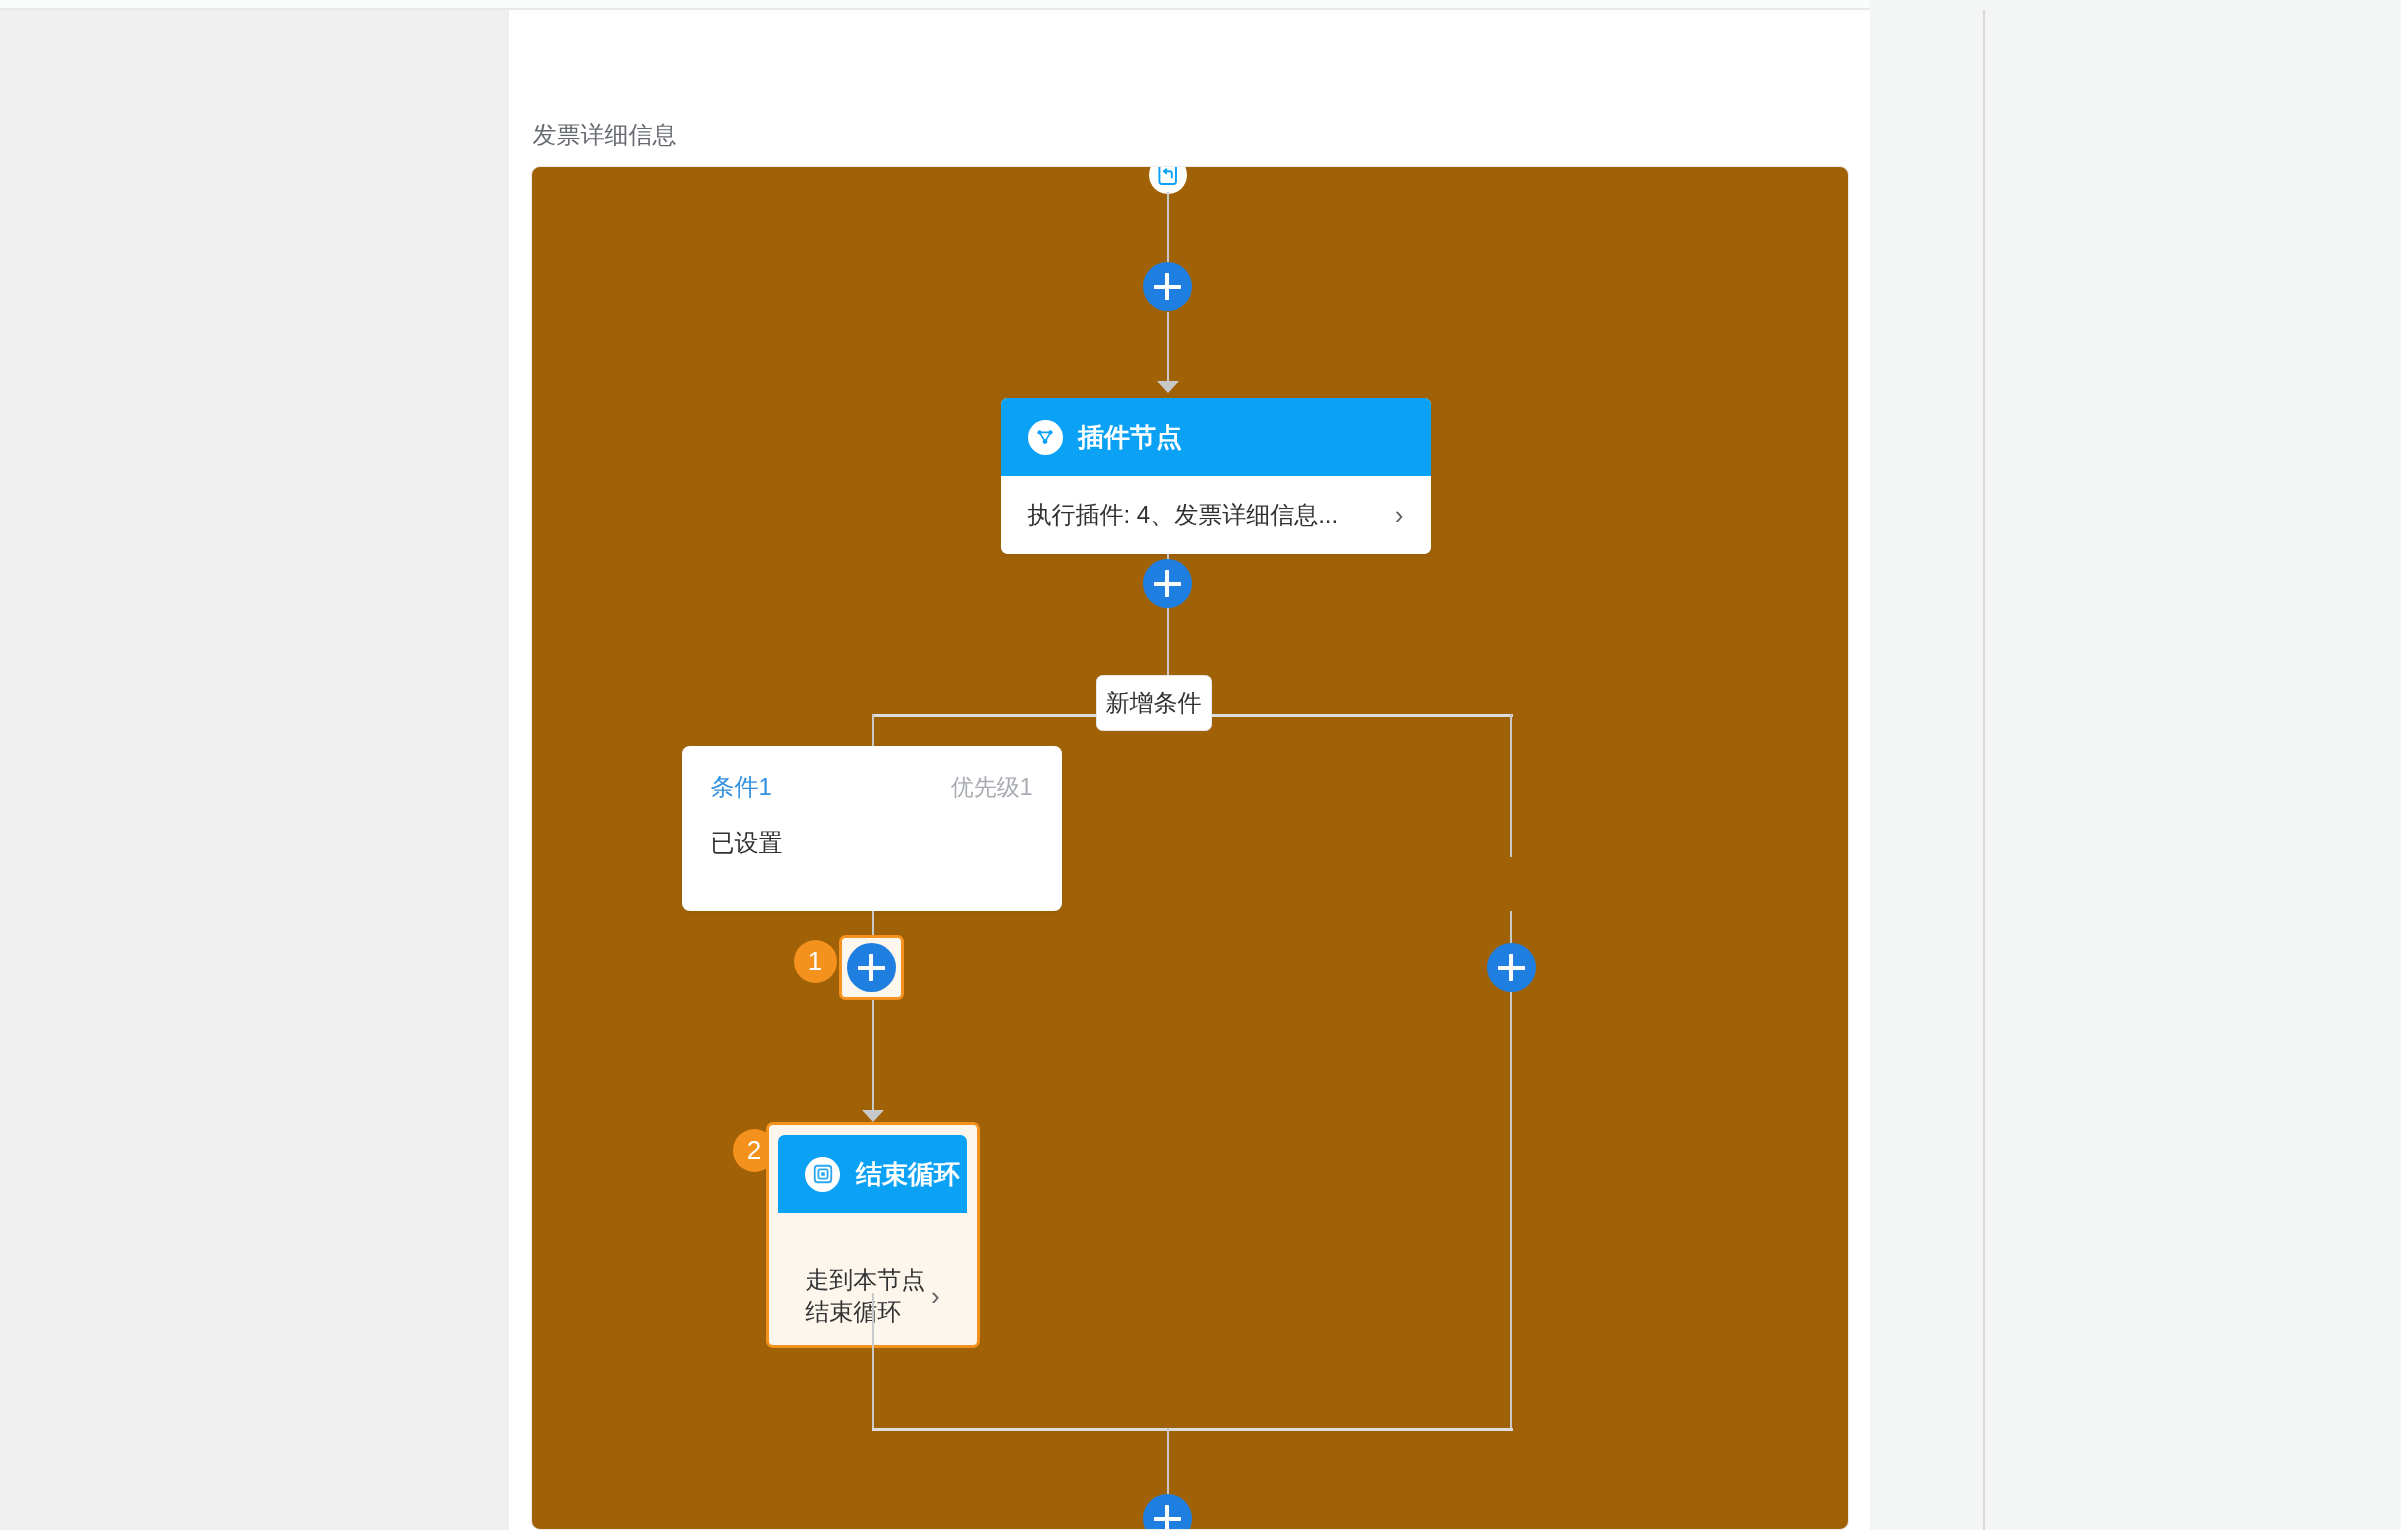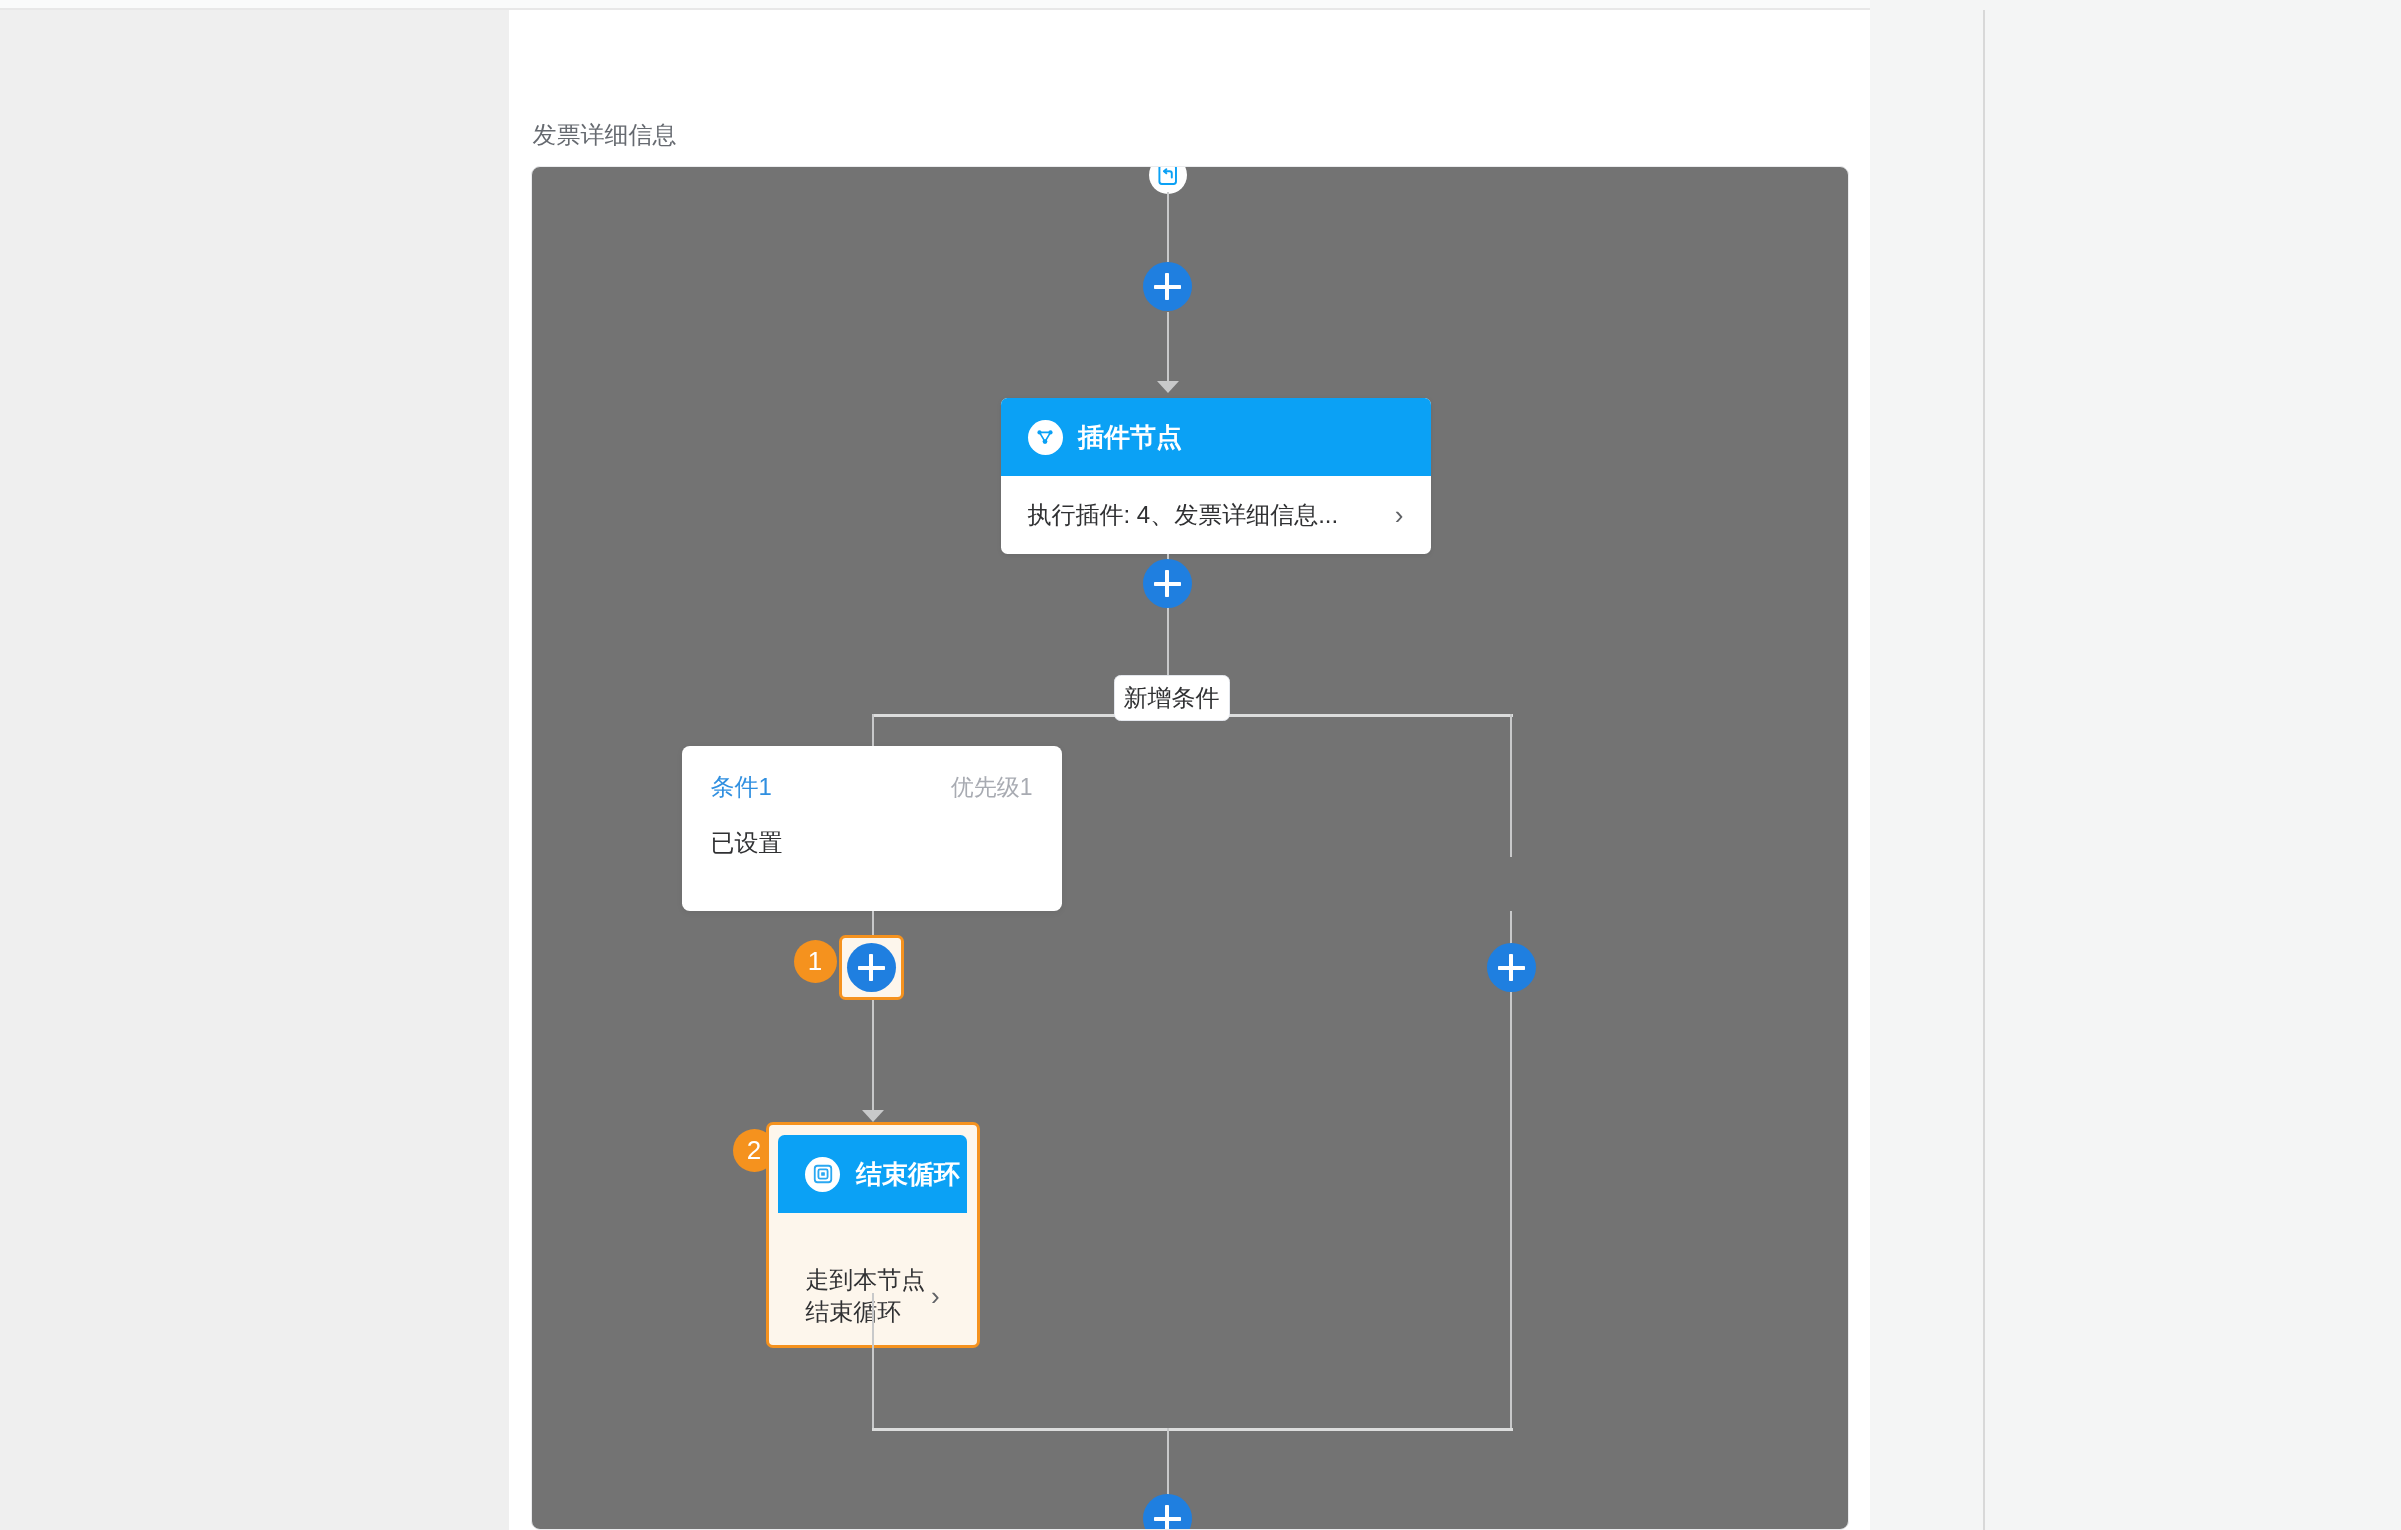"插件节点" .canvas { background: #737373 -> #a16207 }
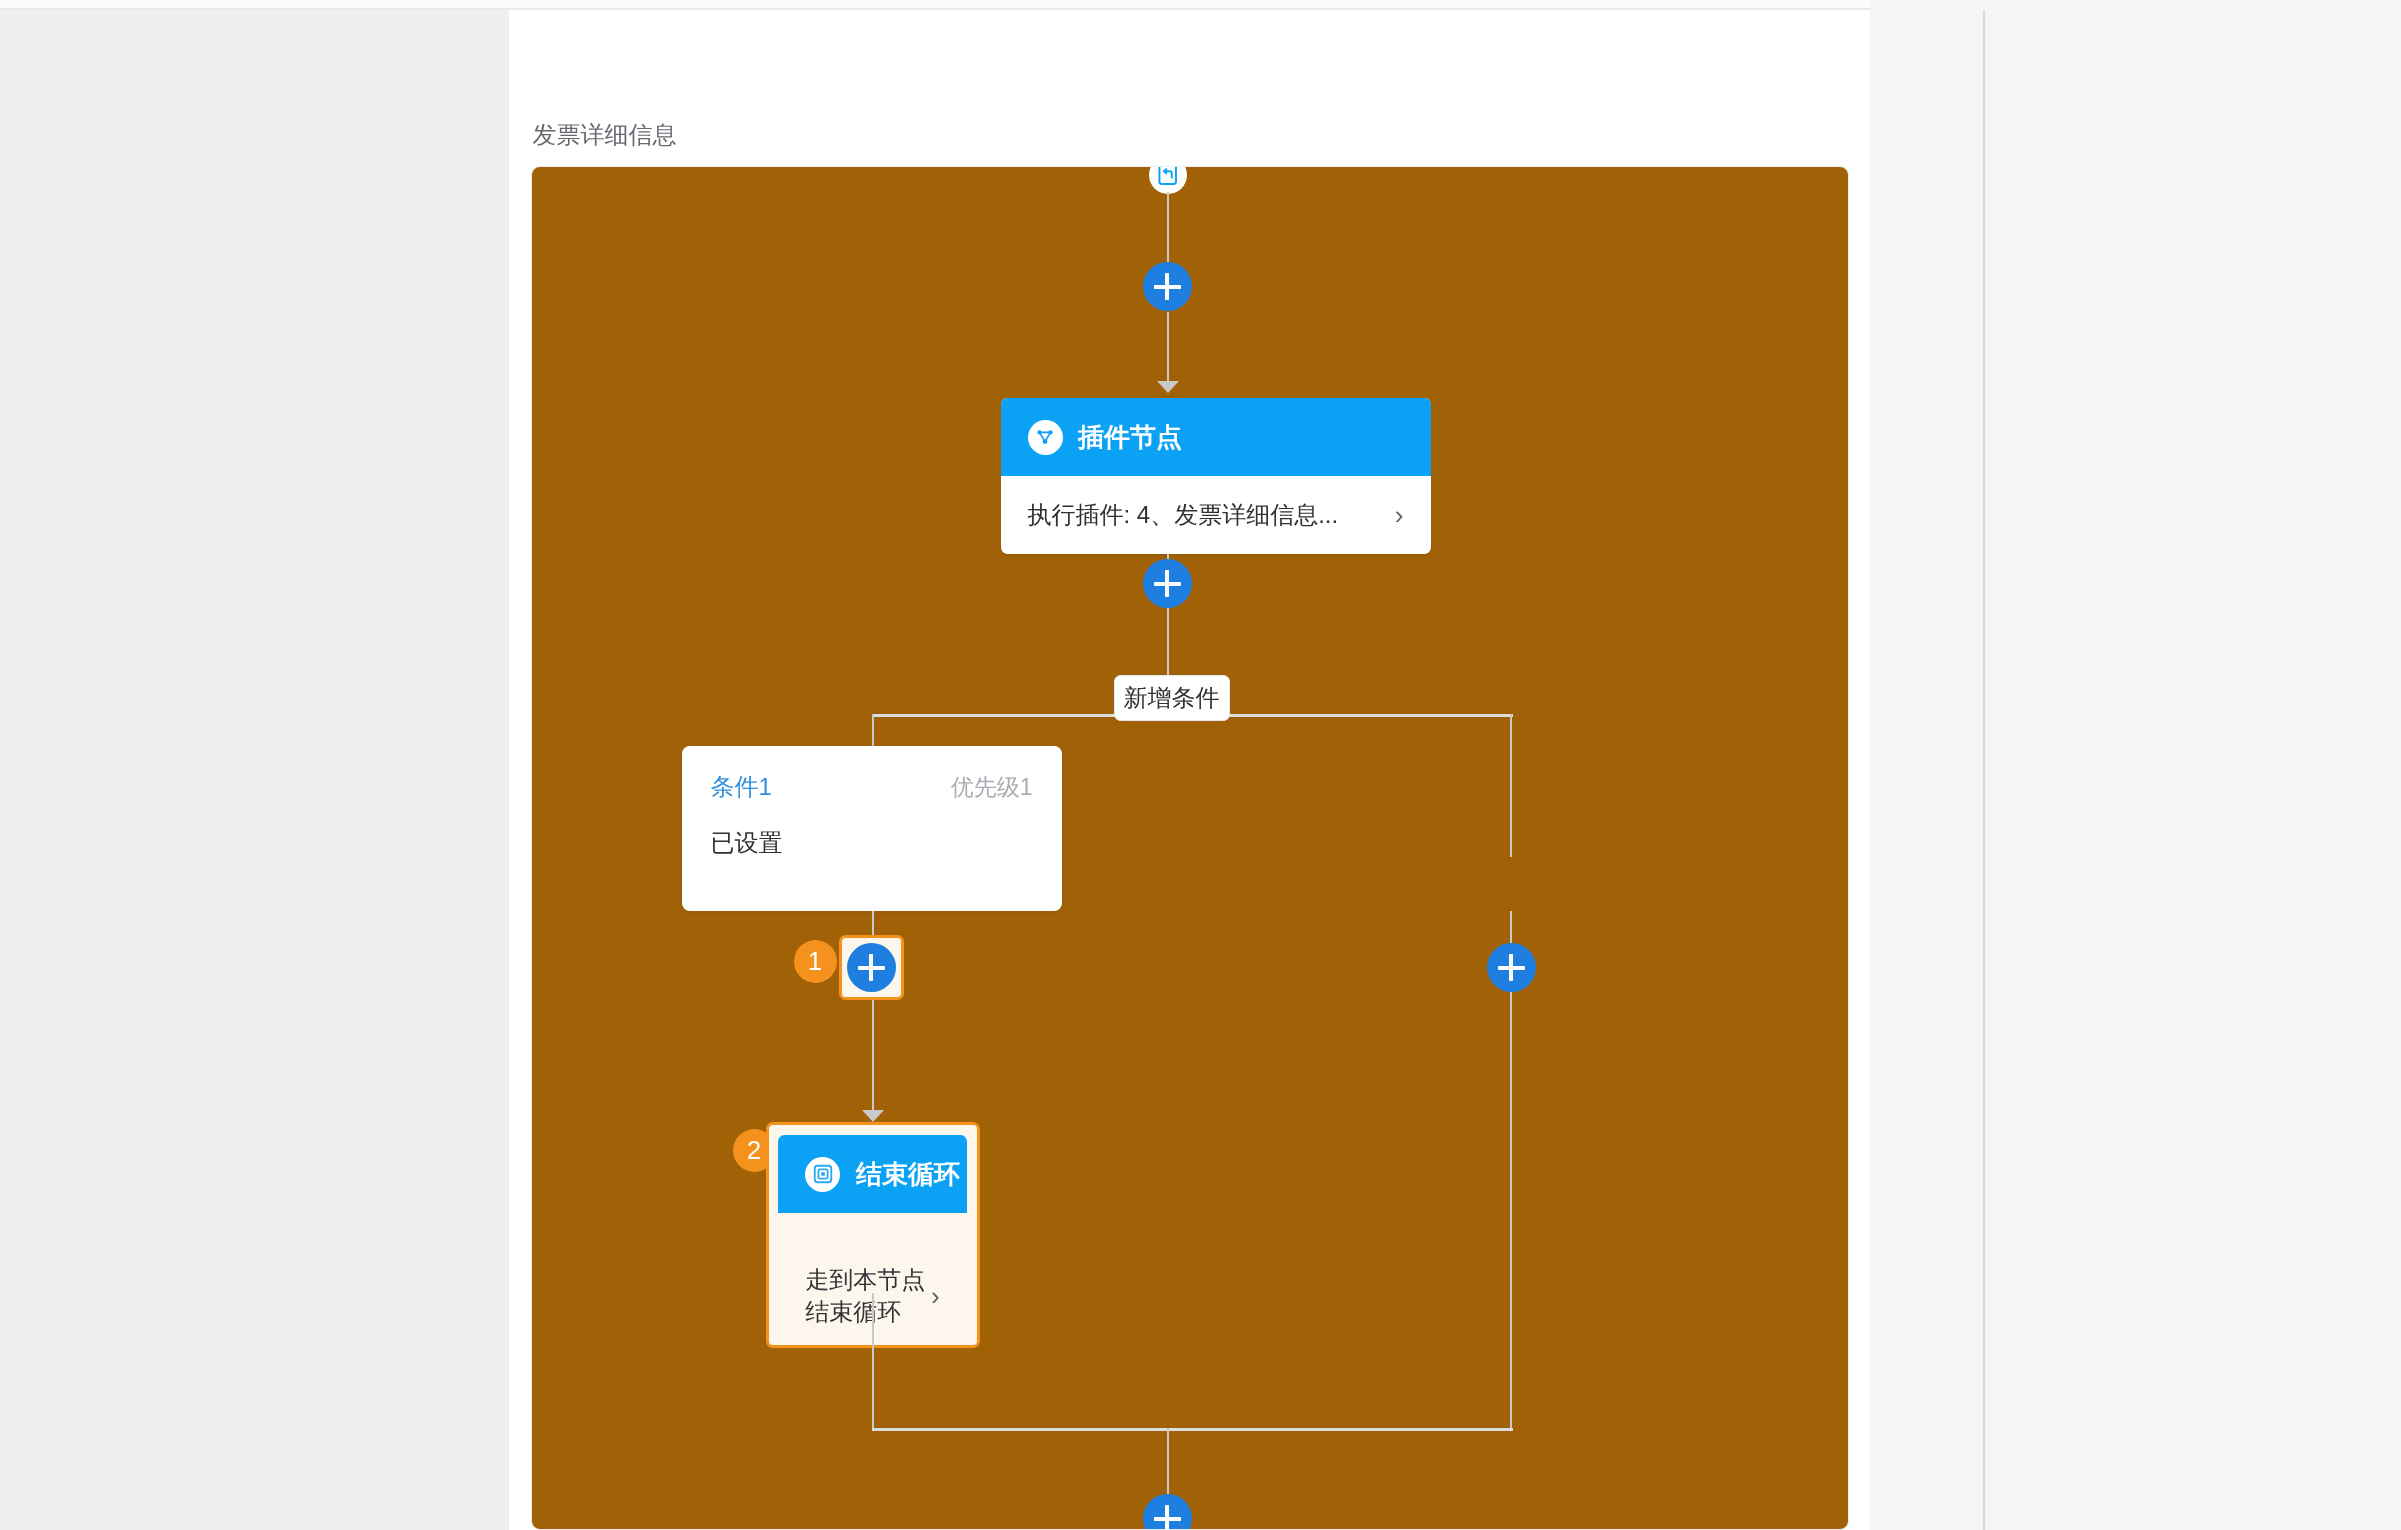"新增条件" div.add-cond-btn { height: 46px -> 56px; left: 582px -> 564px }
